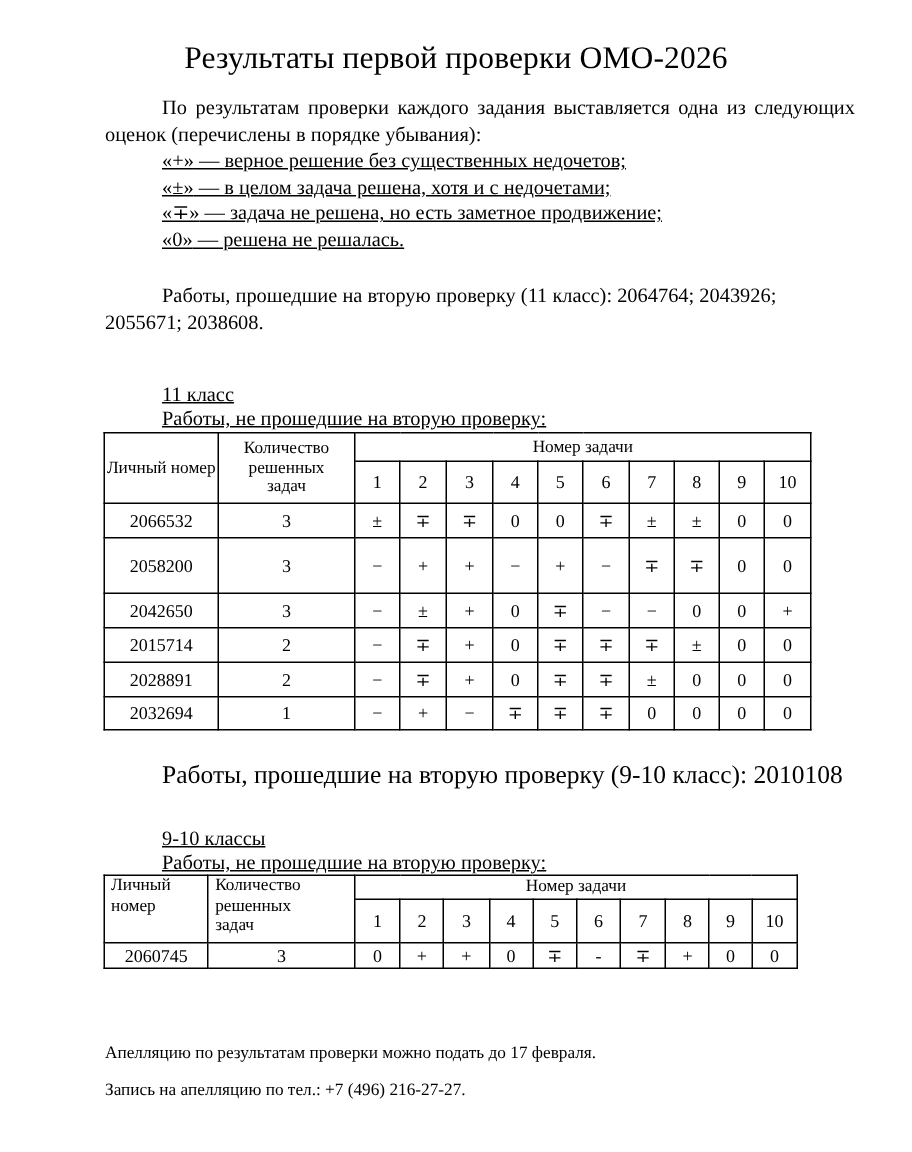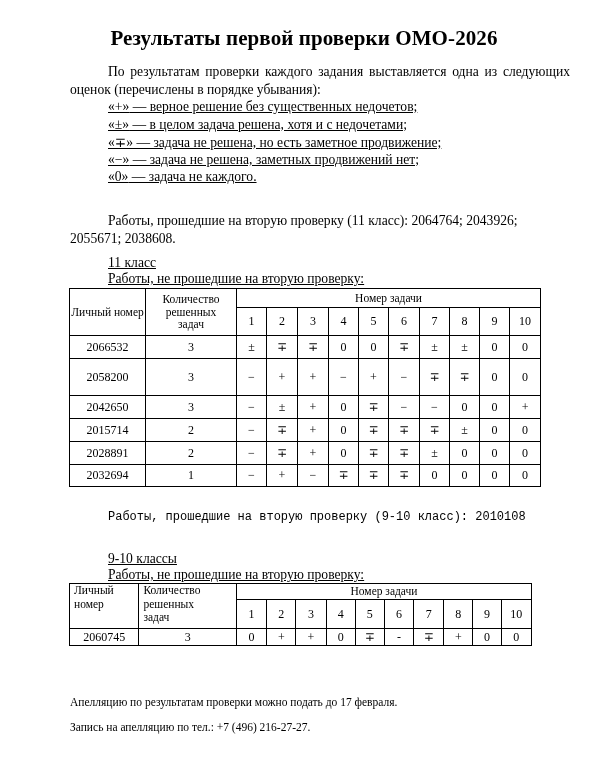"Результаты первой проверки ОМО-2026" .title { font-weight: bold -> normal }
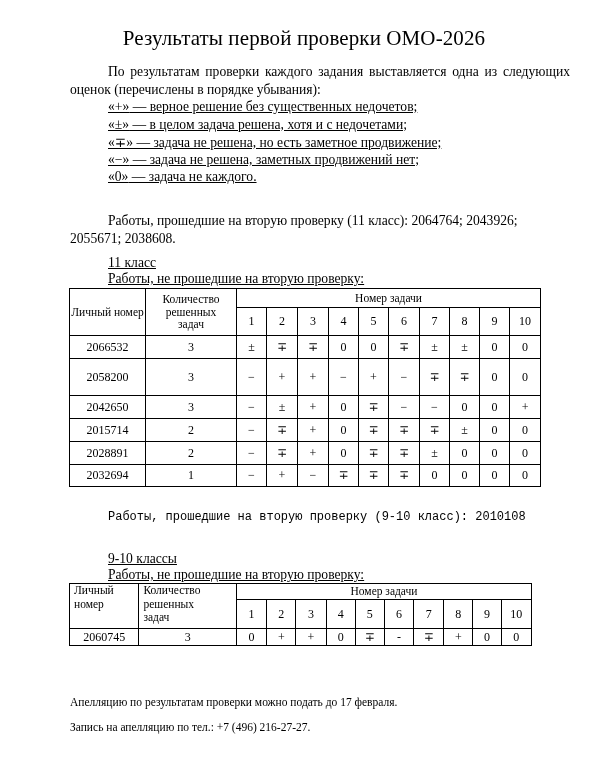"«−» — задача не решена," div.grade-line { html: <div><span>«−»</span><span> — задача не решена, заметных продвижений нет;</span></div> -> none }
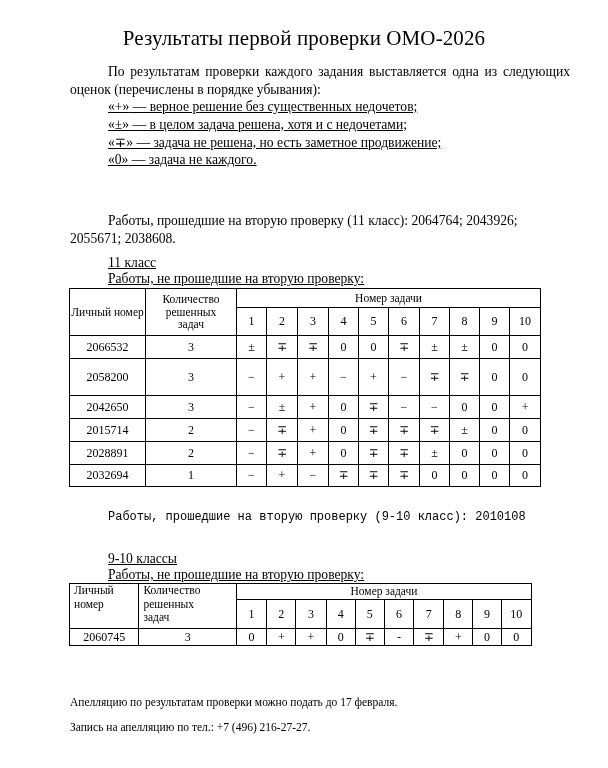"— задача не каждого." span { text: задача не каждого -> решена не решалась }
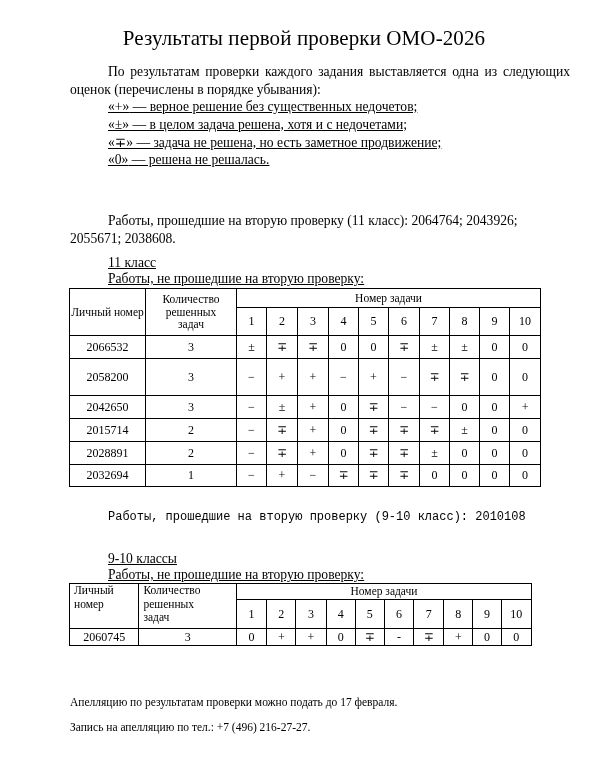"Работы, прошедшие на вторую проверку (11" .passed11 { top: 212px -> 188px }
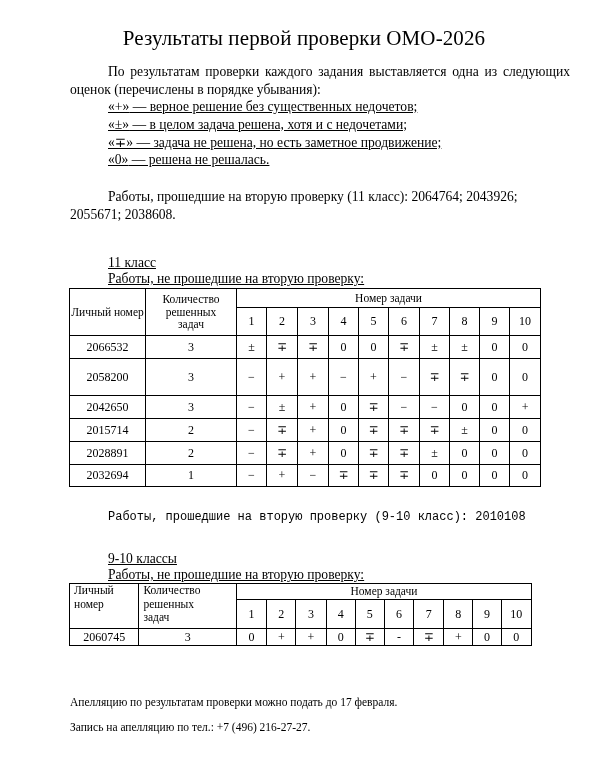"Работы, прошедшие на вторую проверку (9-10" div.abs { font-family: Liberation Mono, monospace -> none; font-size: 12px -> 17px }
